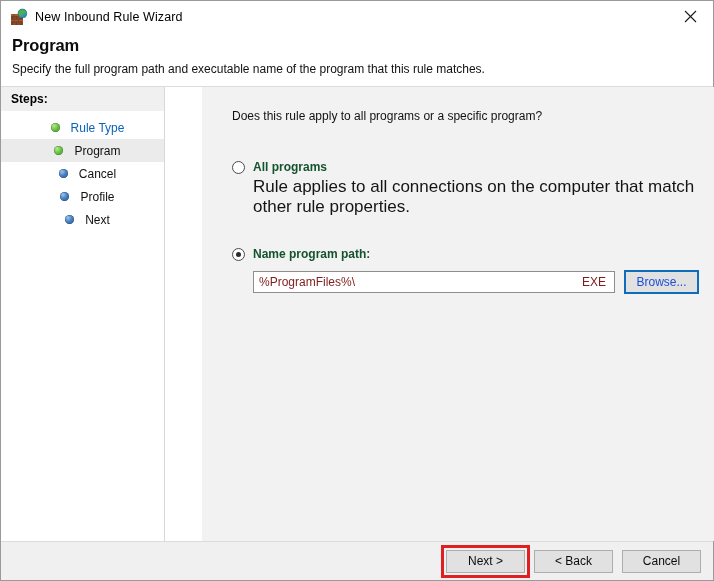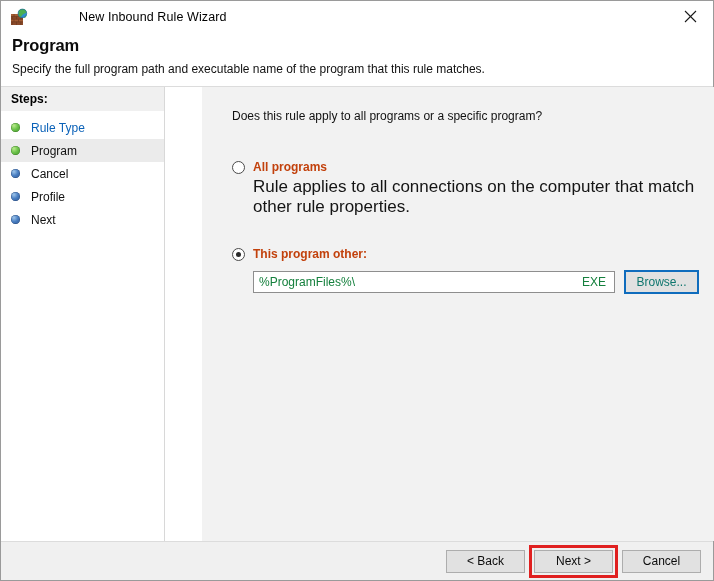"New Inbound Rule Wizard" .titlebar { gap: 44px -> none }
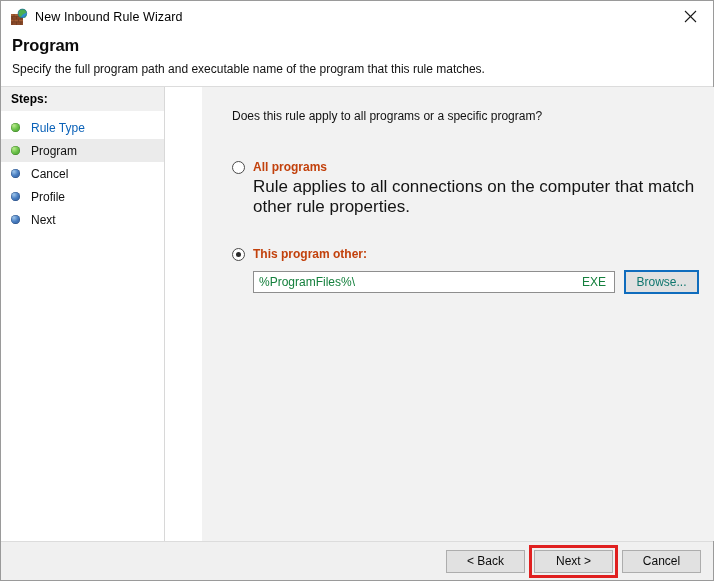"Rule Type" .step { justify-content: none -> center }
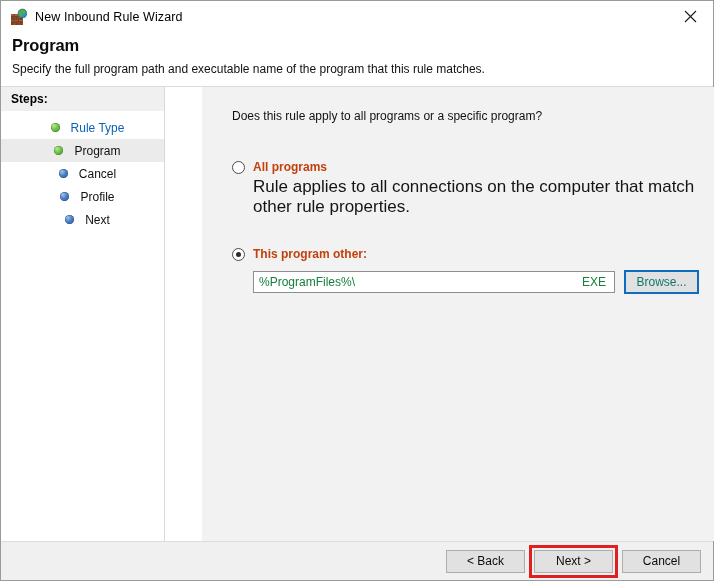"All programs" .radio-label { color: #c2410c -> #14532d }
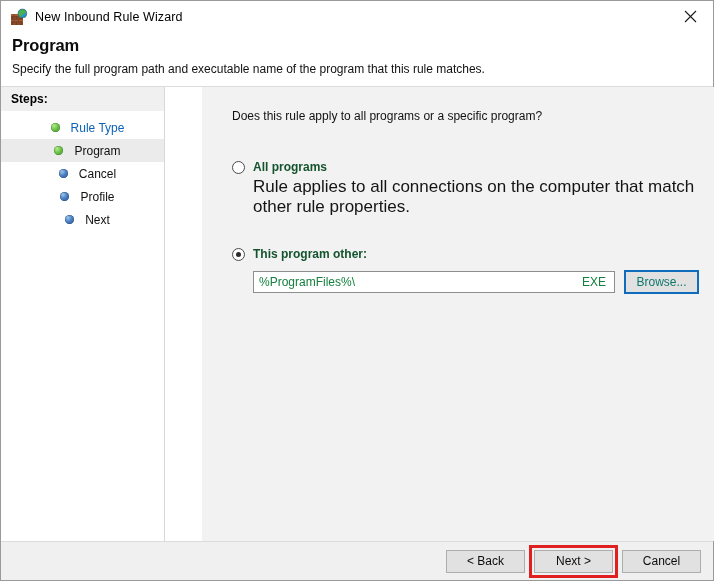"This program other:" span.radio-label { text: This program other -> Name program path }
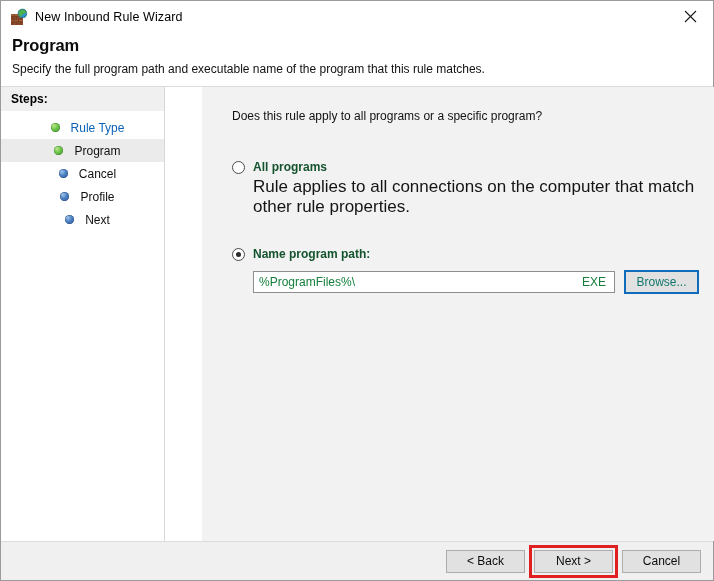"%ProgramFiles%\" .path-input { color: #15803d -> #7f1d1d }
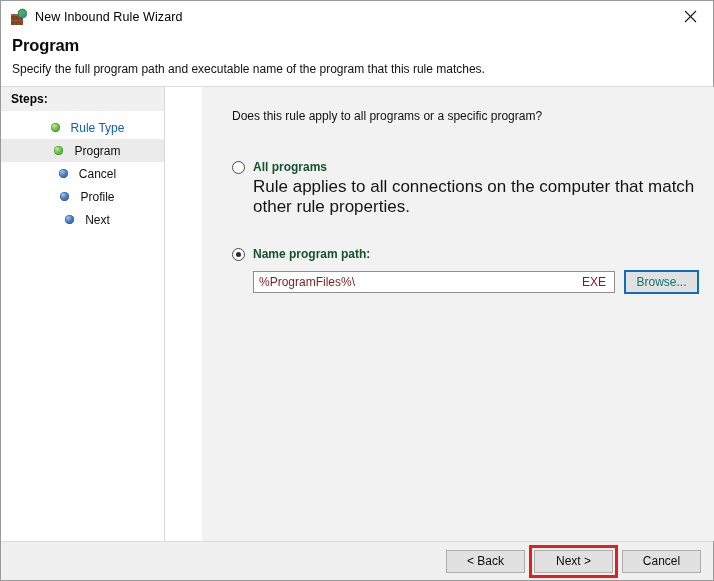"Browse..." .browse-btn { color: #0f766e -> #1d4ed8 }
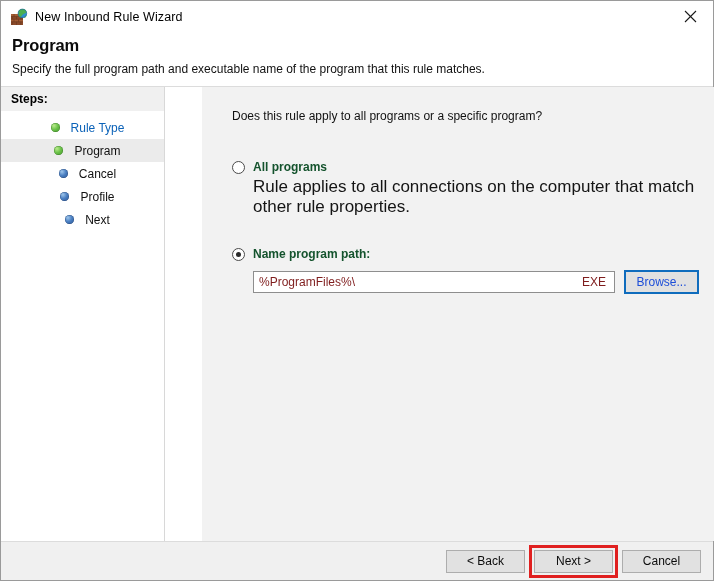"< Back" div.wiz-btn { order: before "Next >" -> after "Next >" }
